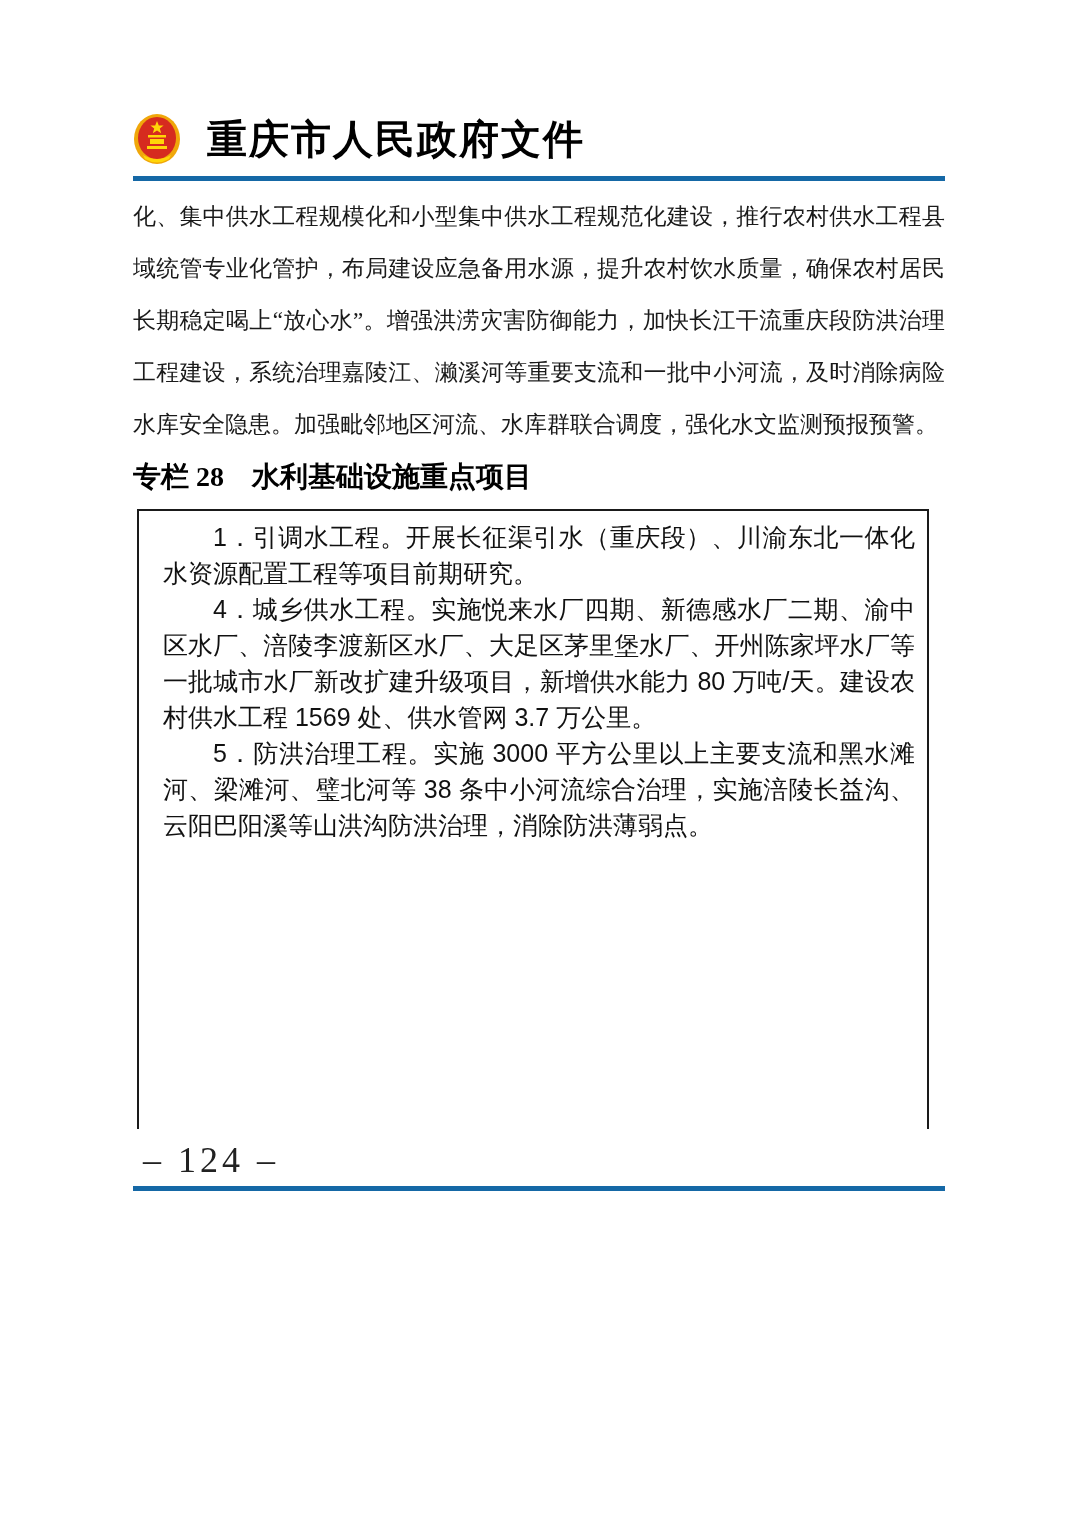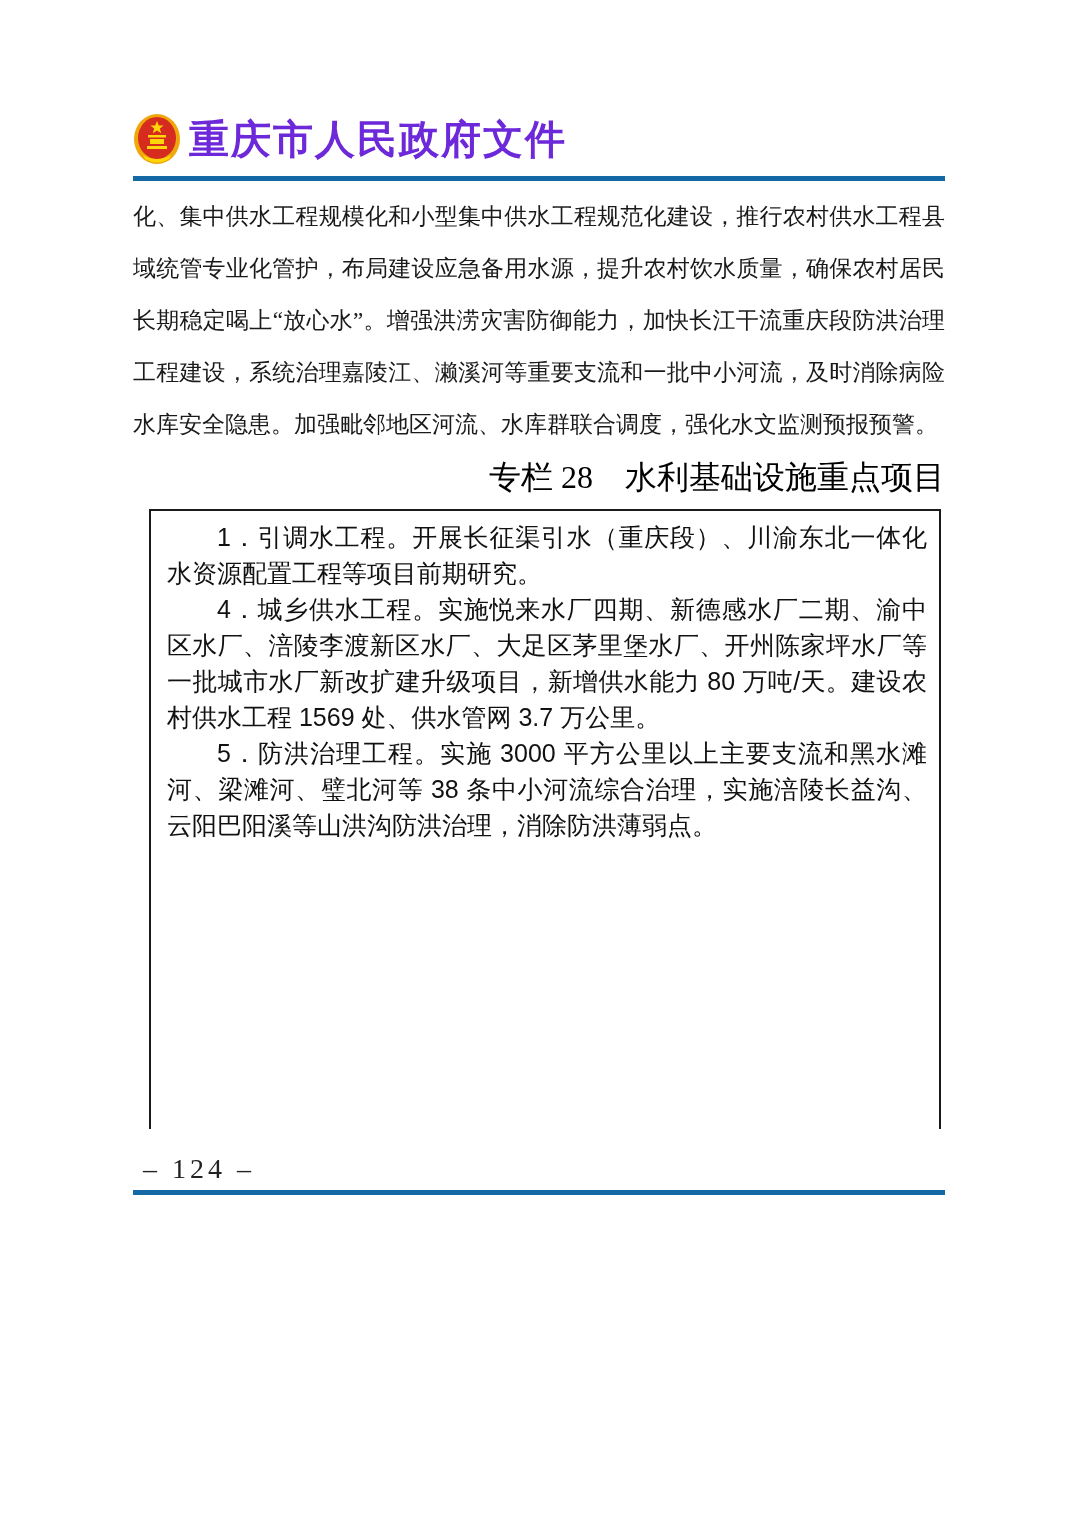"重庆市人民政府文件" .doc-header h1 { color: #6d28d9 -> #000000; margin: 0 -> 18px }
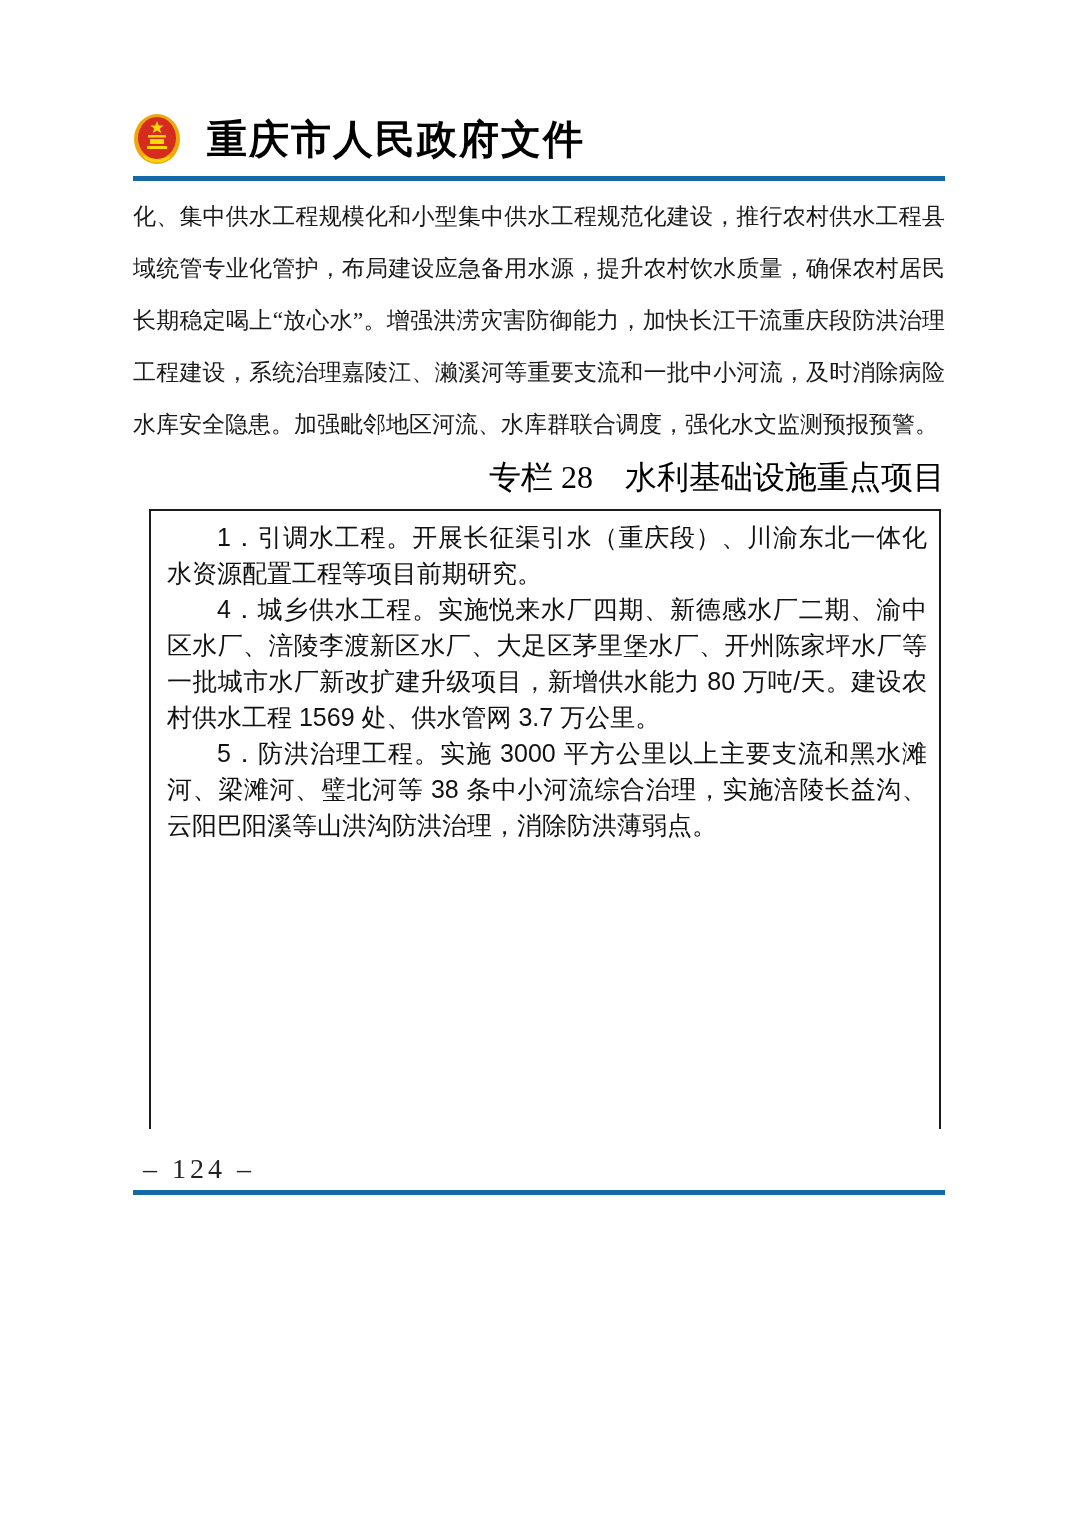"专栏 28 水利基础设施重点项目" .panel-title { font-size: 32px -> 28px; font-weight: normal -> bold; text-align: right -> left }
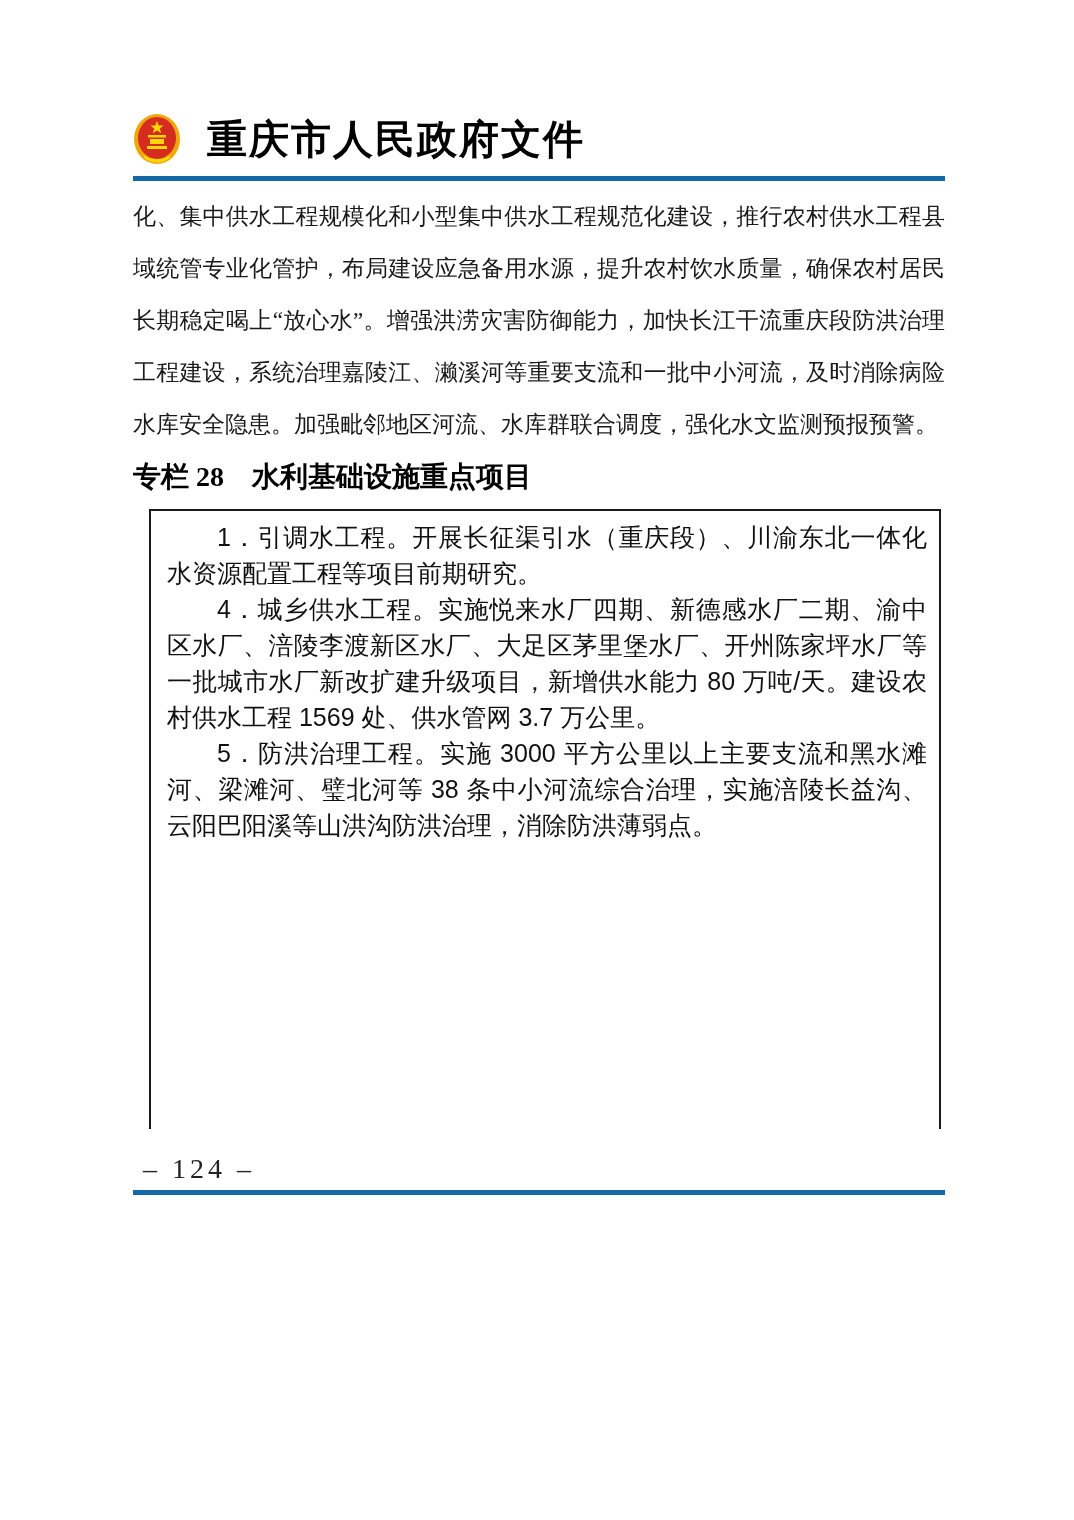"1．引调水工程。开展长征渠引水（重庆段）、川渝东北一体化水资源配置工程等项目前期" .panel { margin-left: 16px -> 4px; padding: 8px 12px 0 16px -> 8px 12px 0 24px }
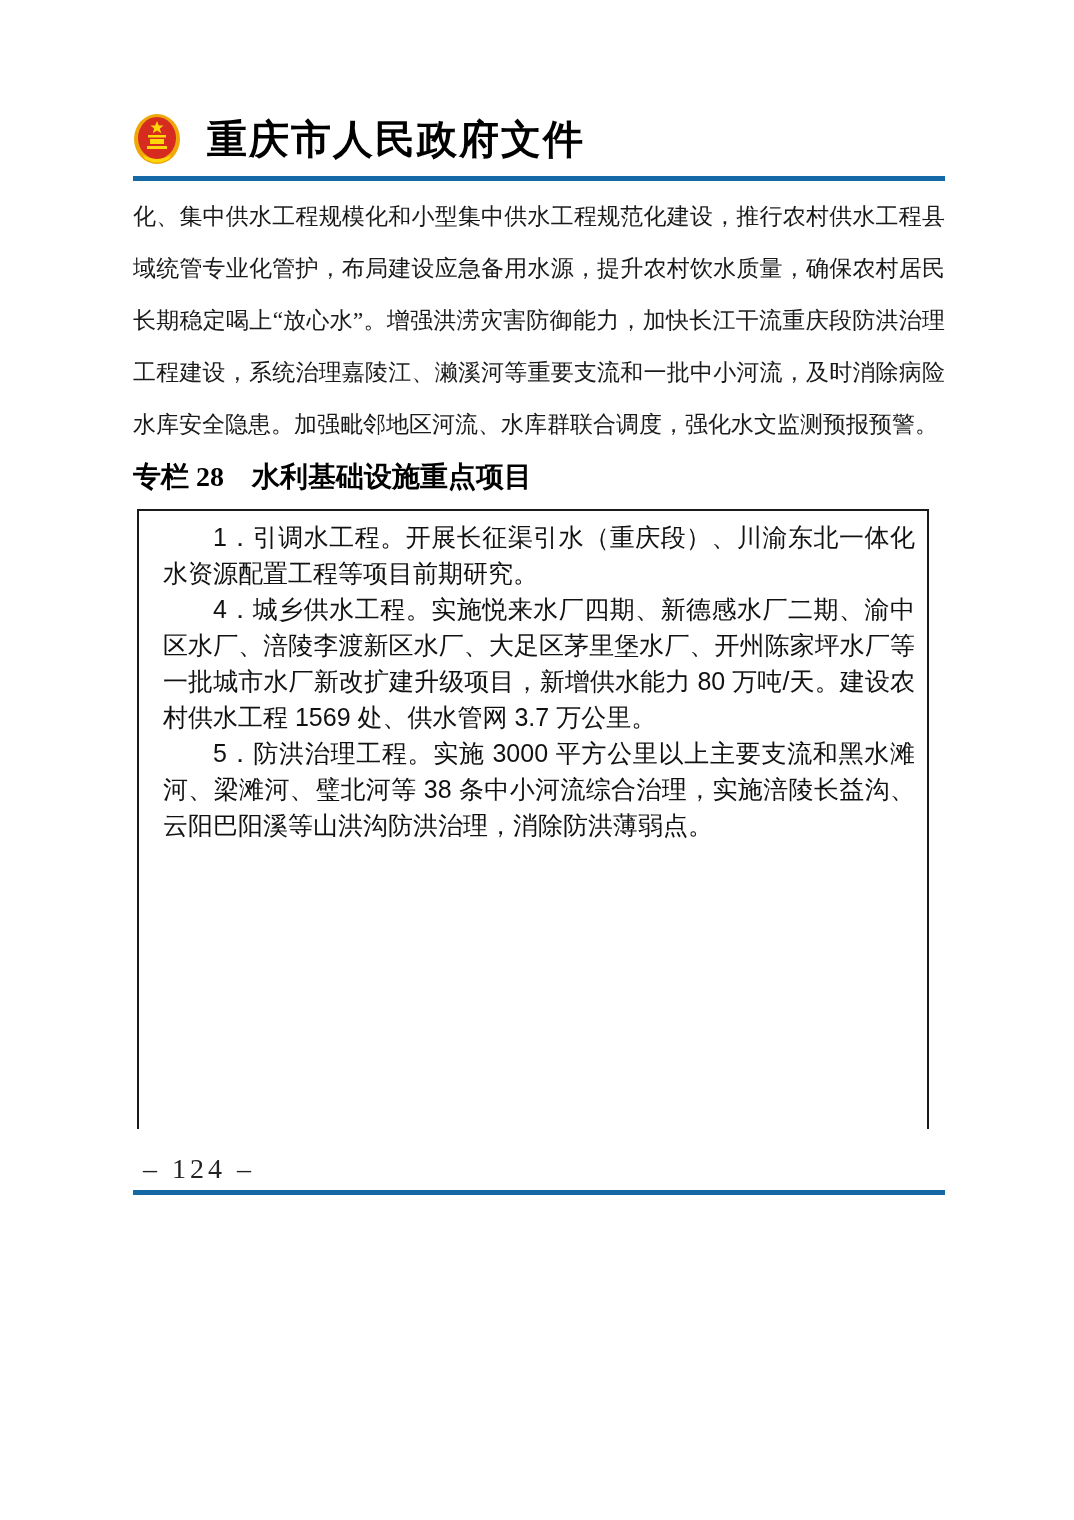"– 124 –" .page-number { font-size: 28px -> 36px; margin-top: 24px -> 10px }
